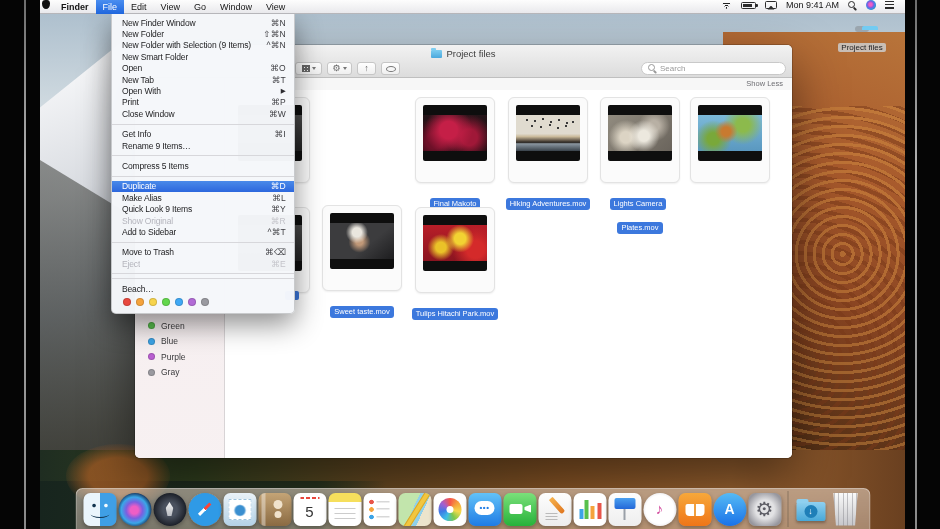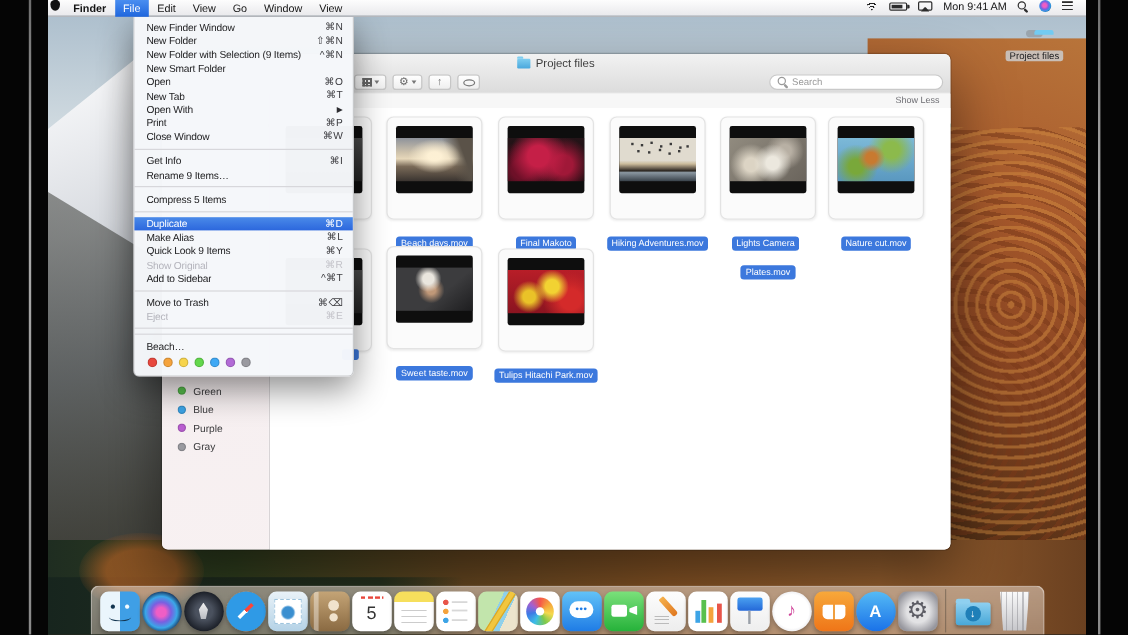"Beach days.mov" div.file { html: <div> <div> <div> <div></div> </div> </div> <div><span>Beach days.mov</span></div> </div> -> none }
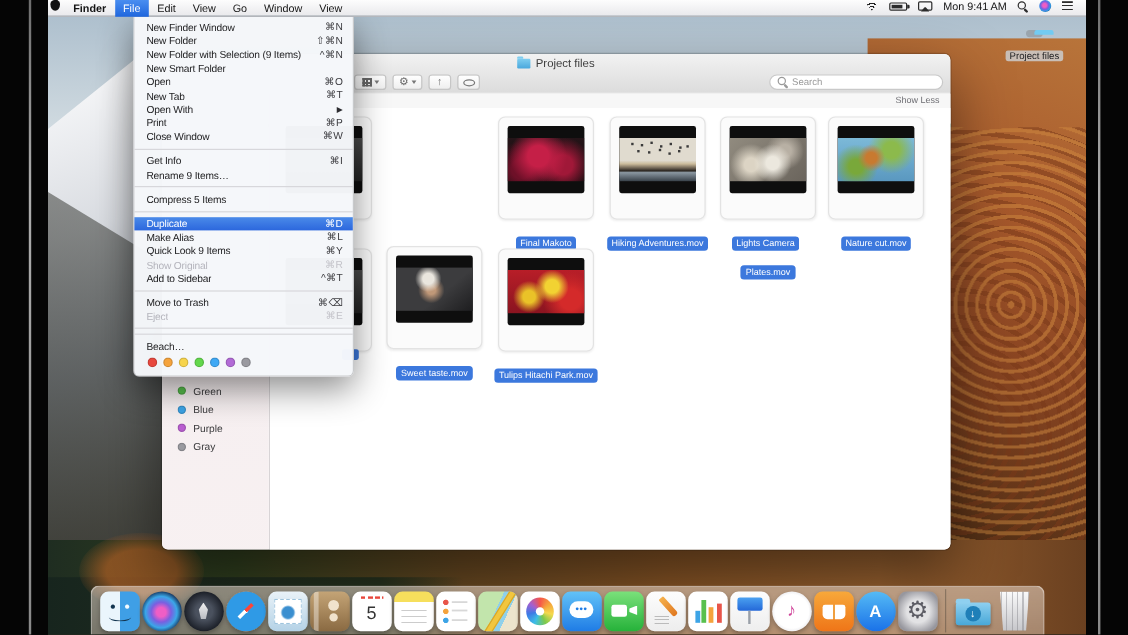"Nature cut.mov" div.file-label { html: <div><span>Nature cut.mov</span></div> -> none }
